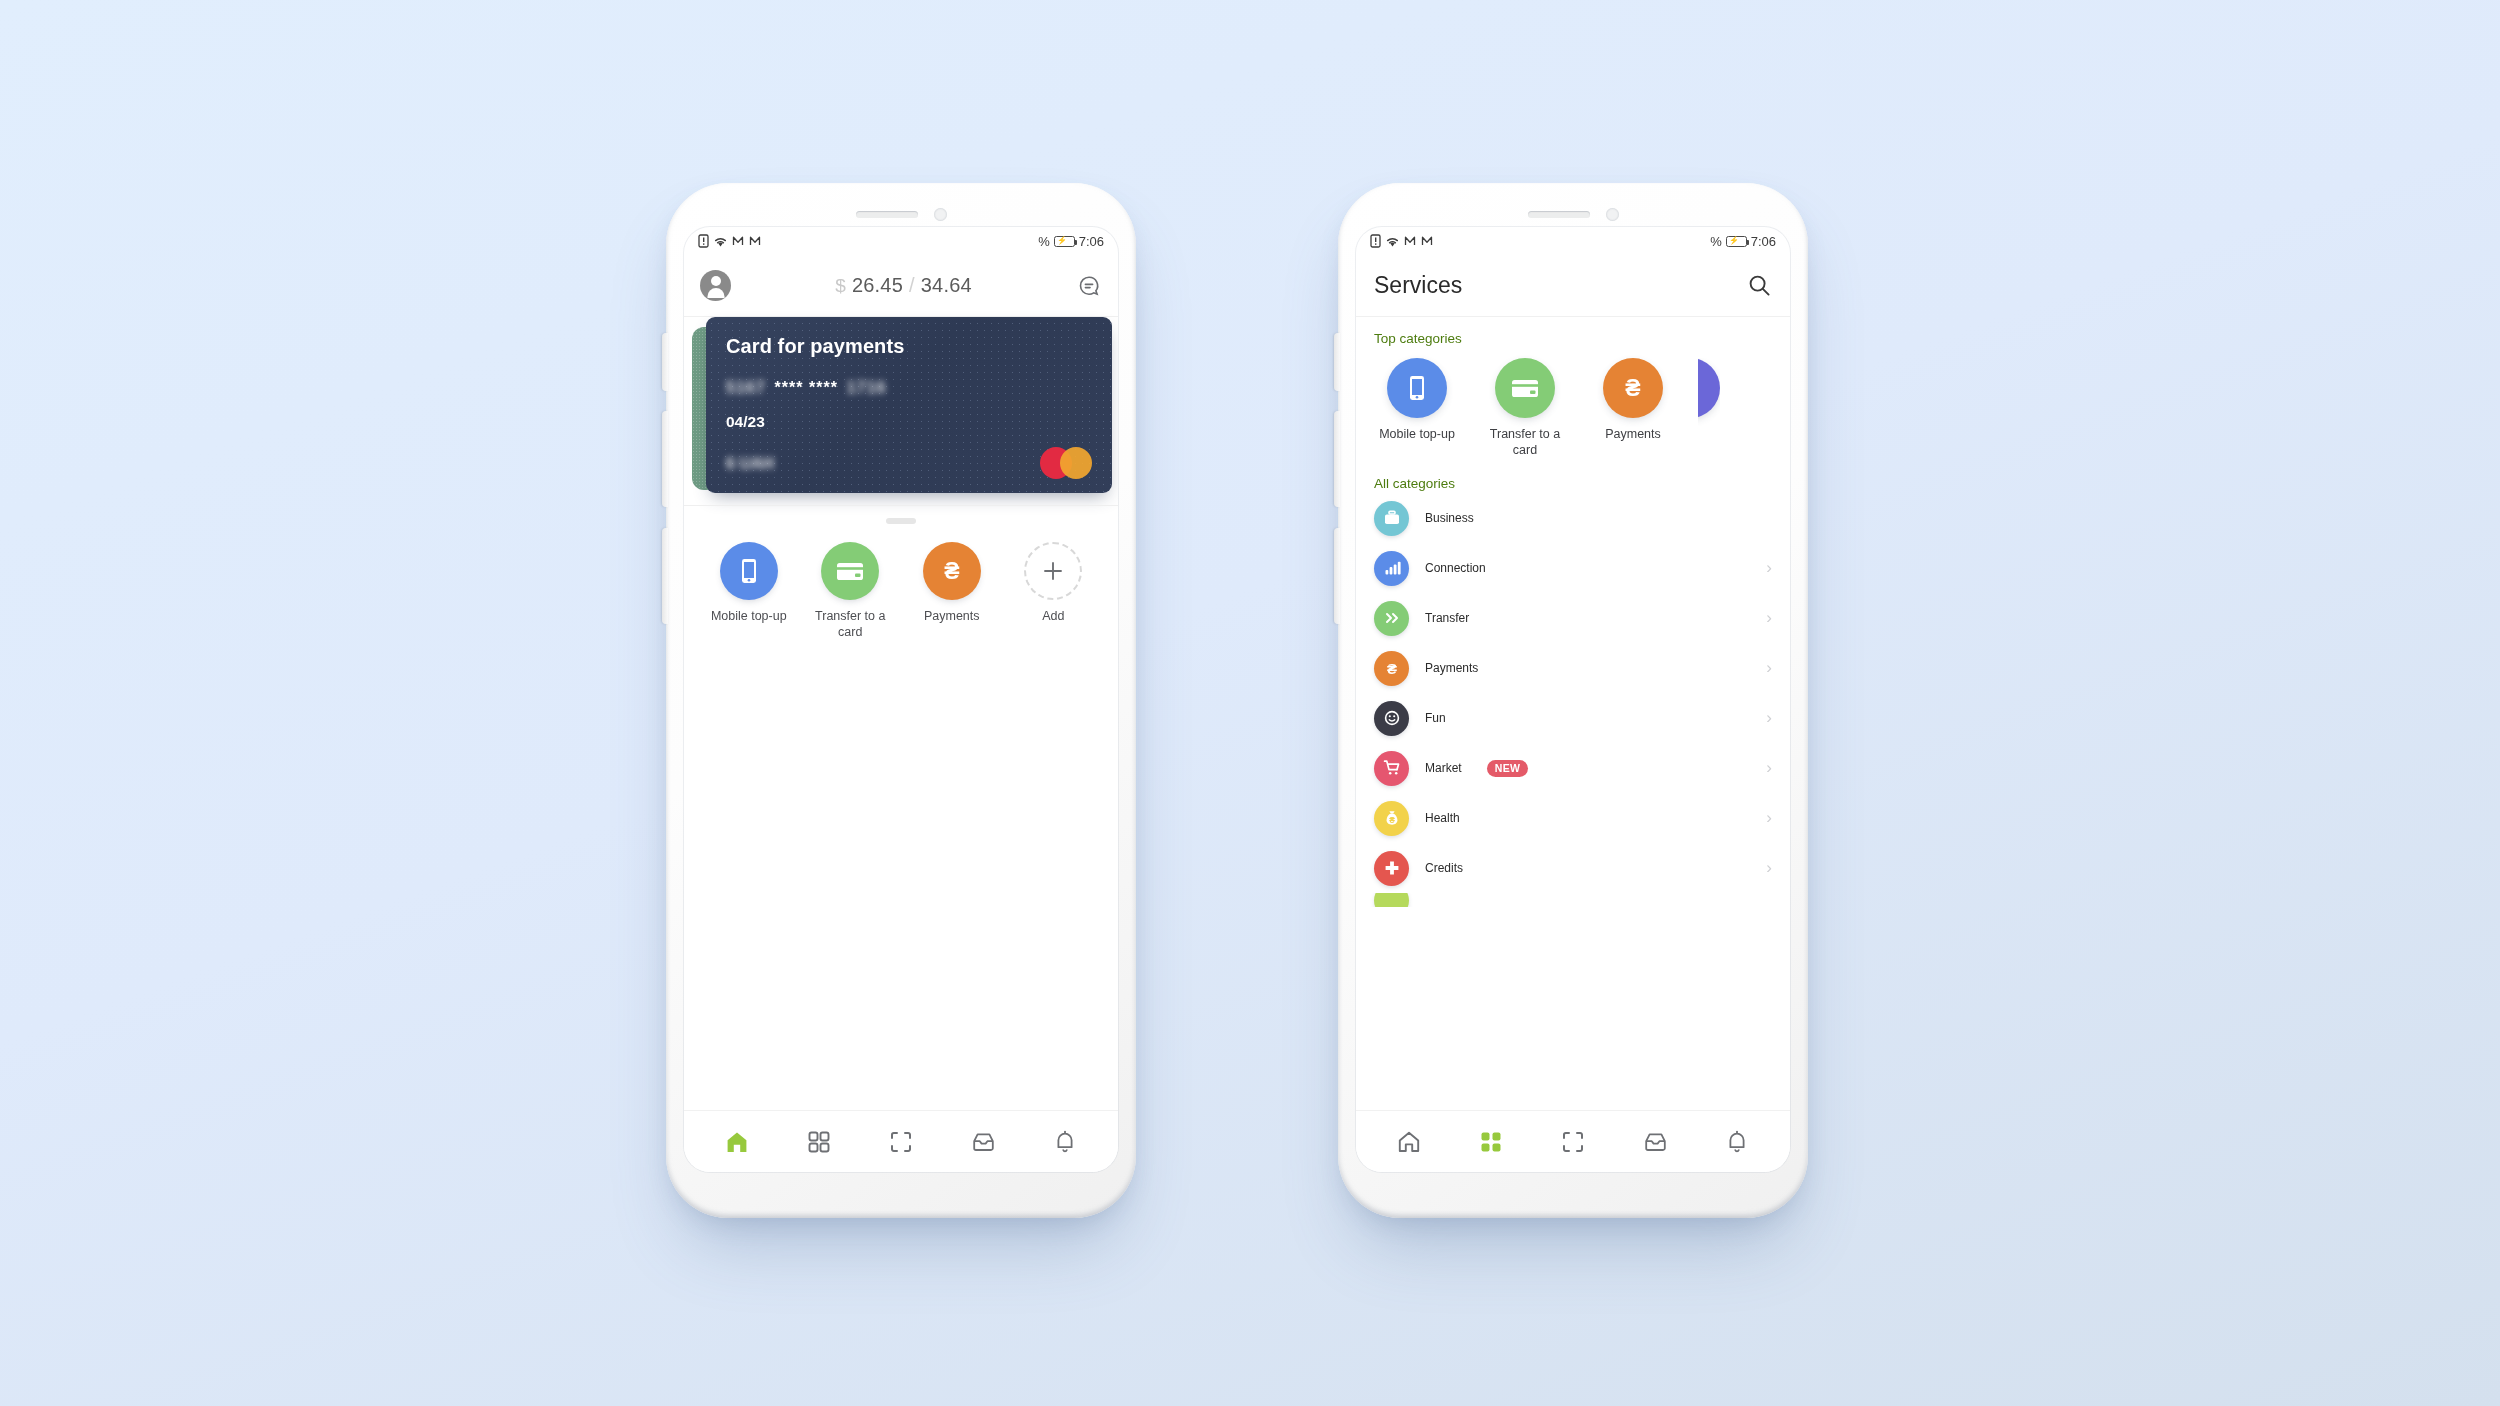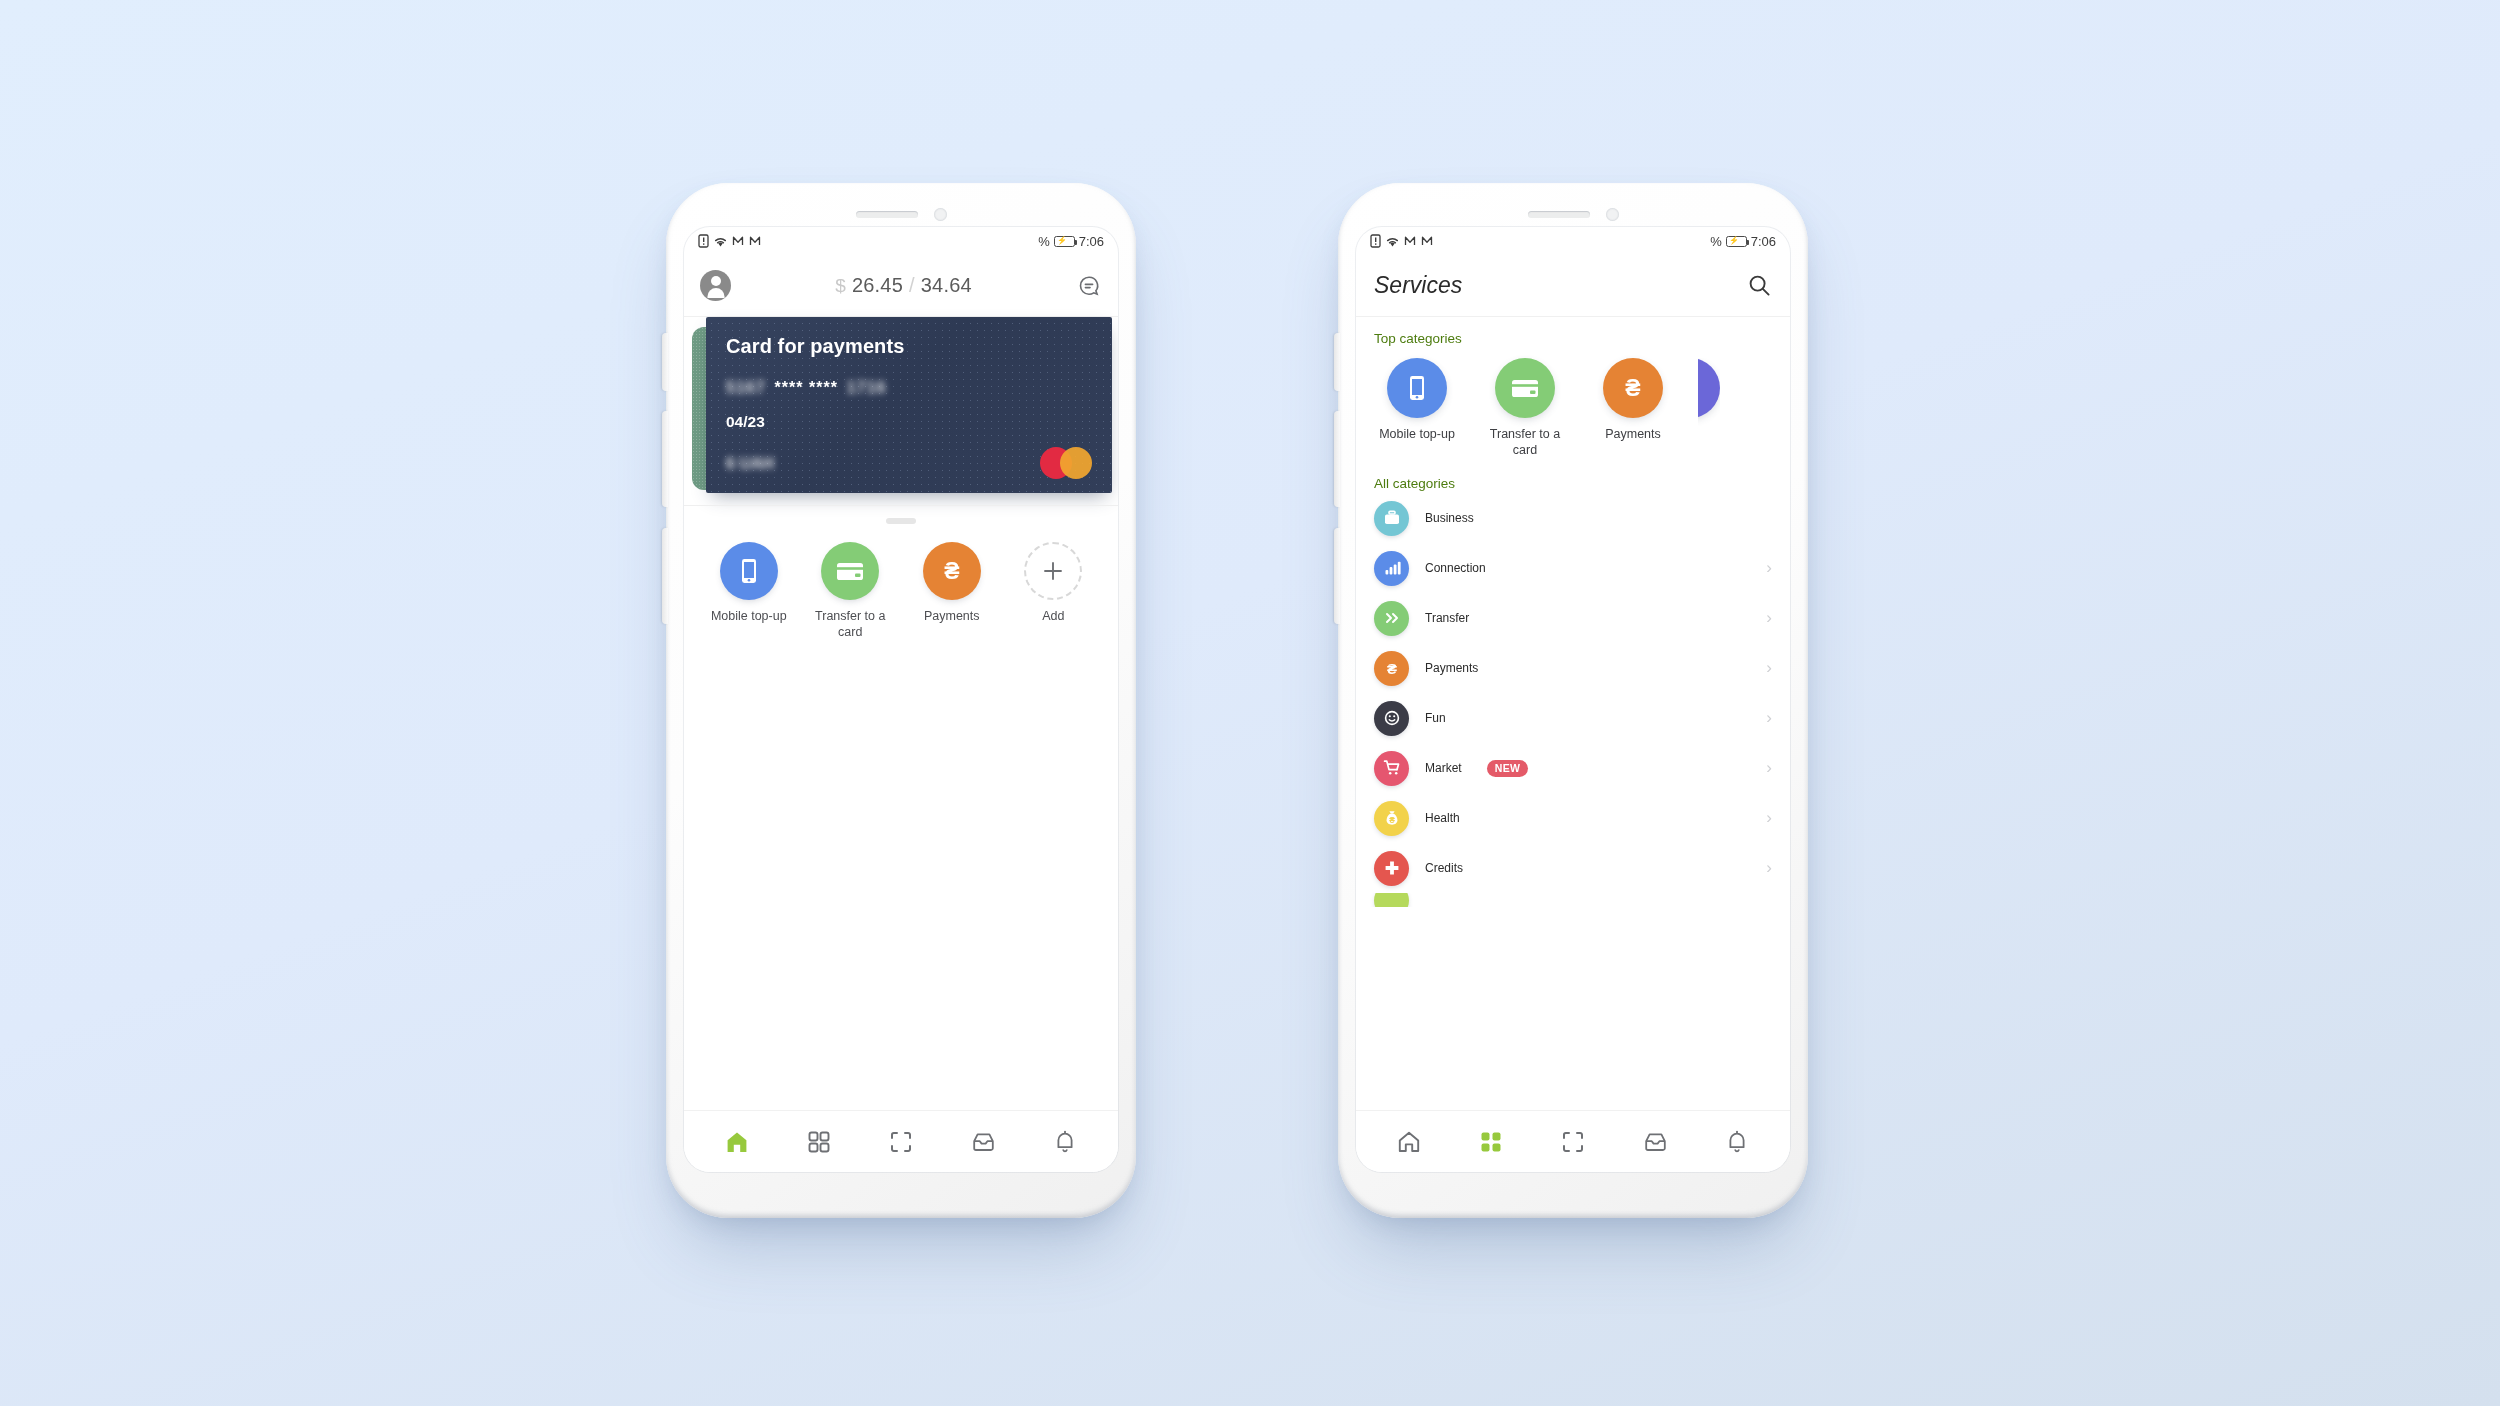"Services" .svc-header { font-style: italic -> none }
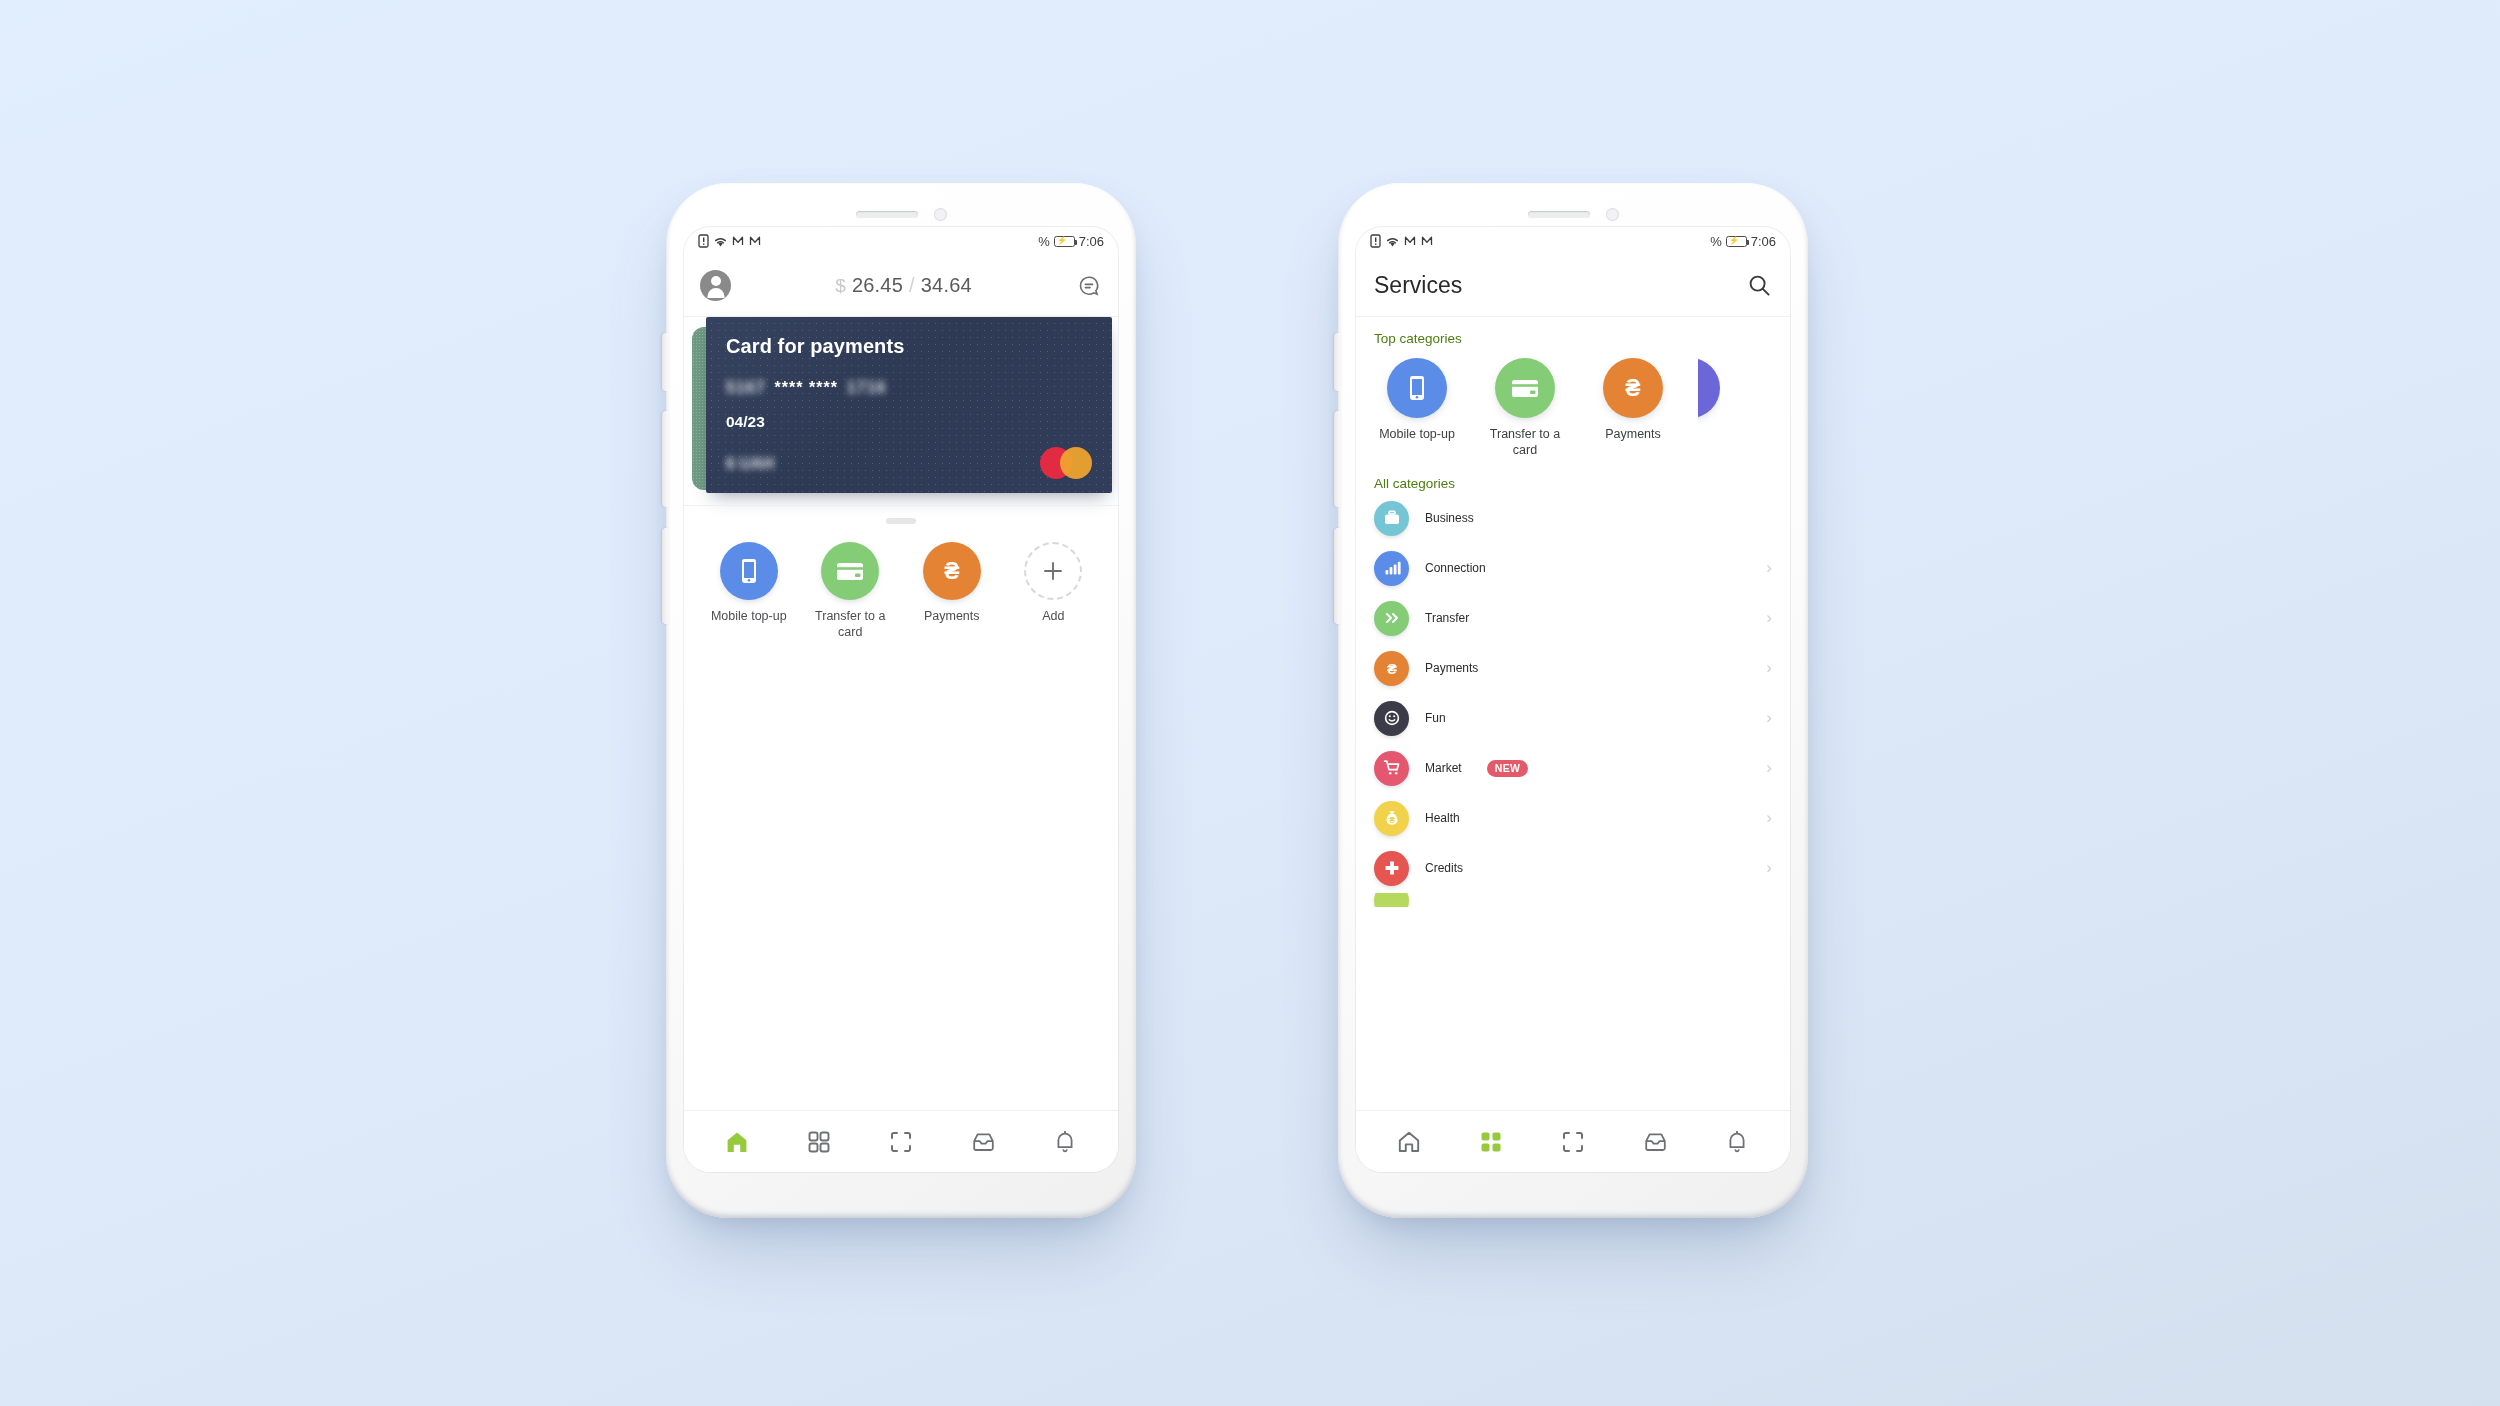"Card for payments" .card-main { border-radius: 2px -> 9px }
